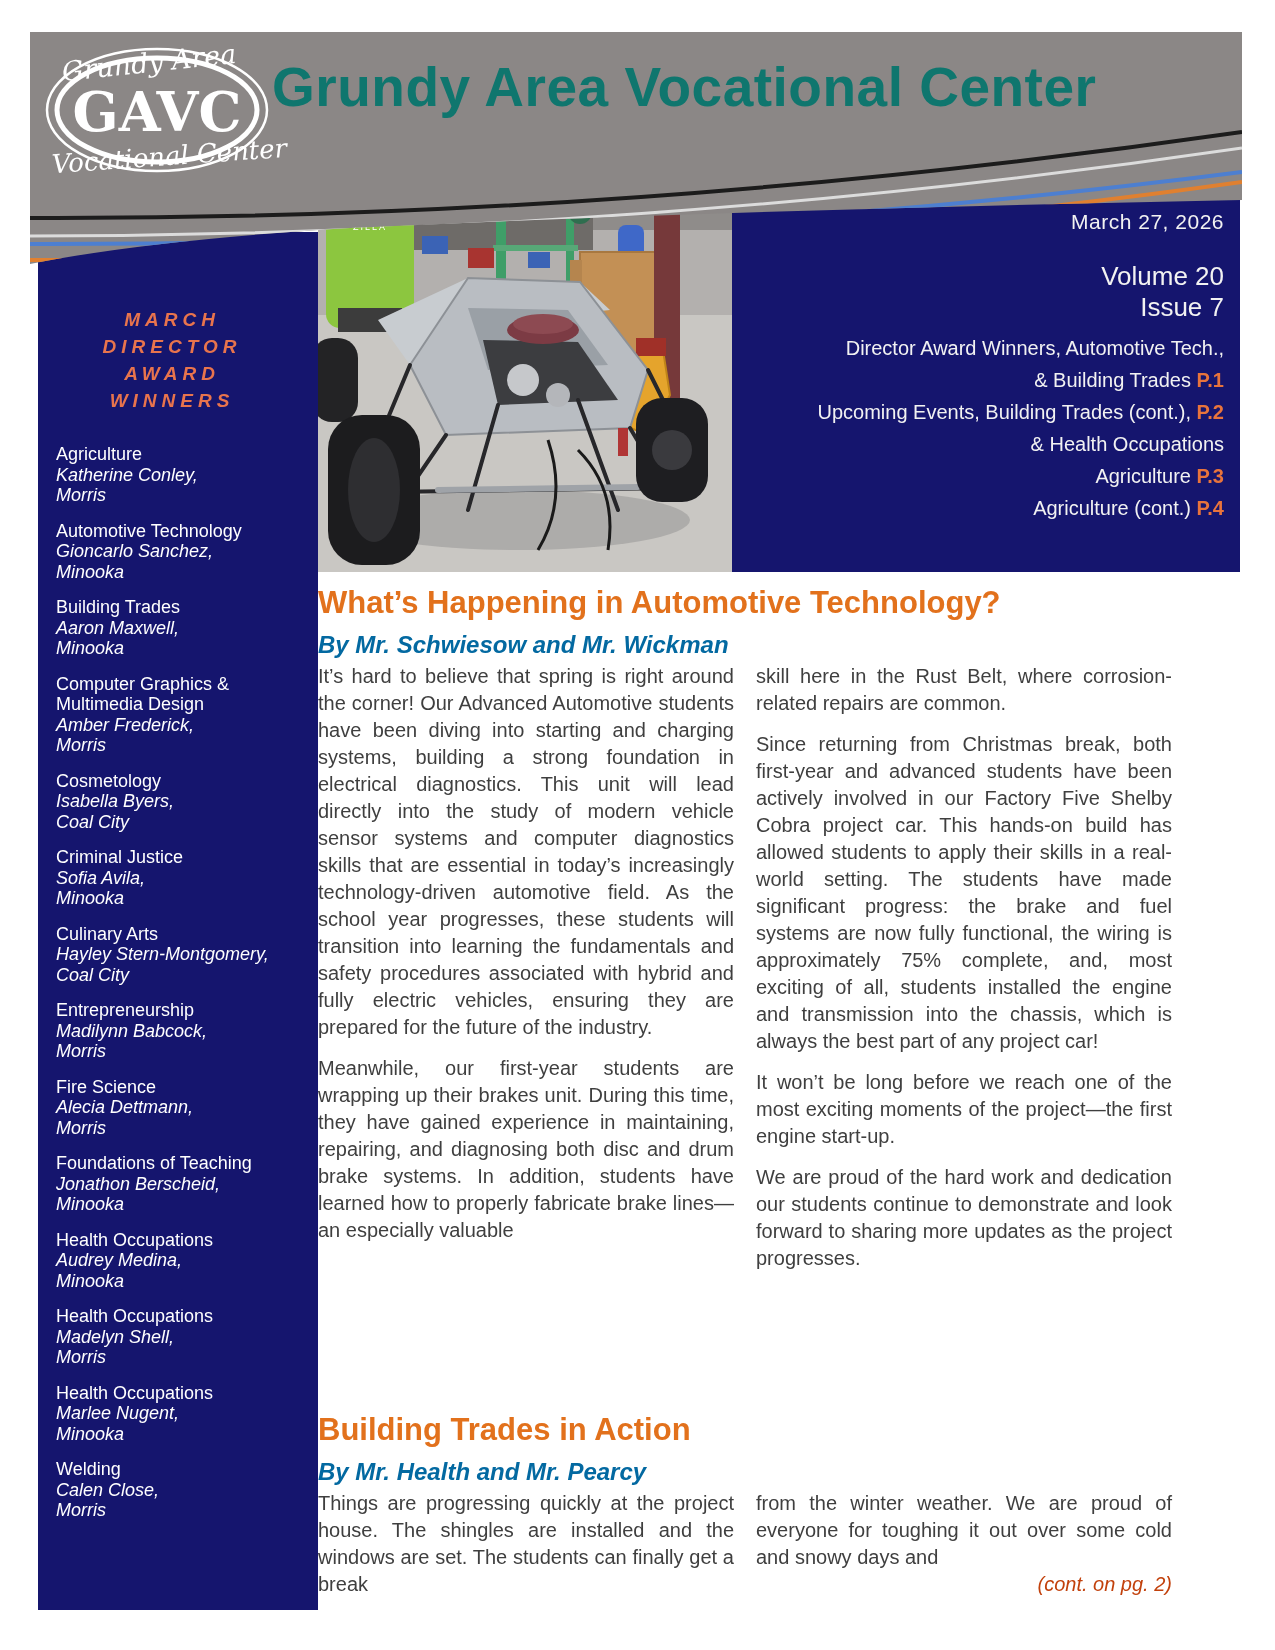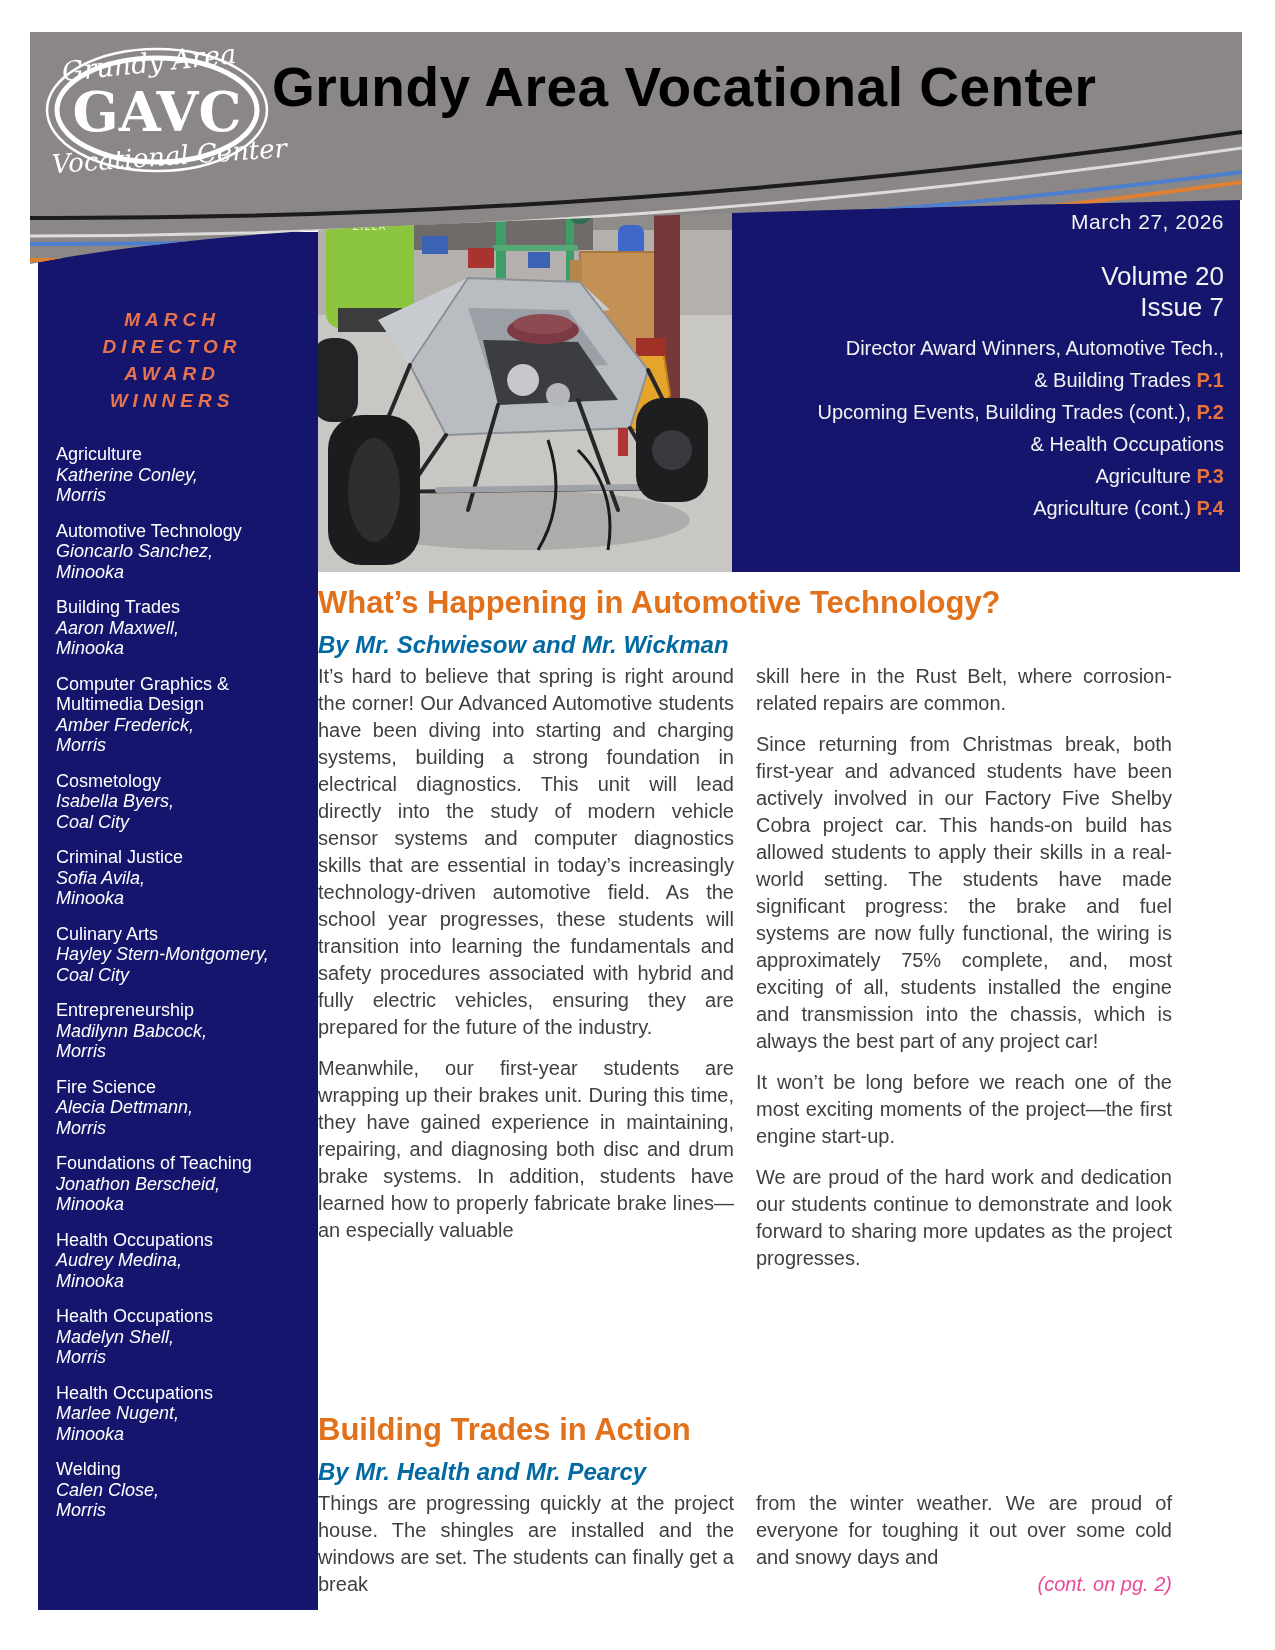"Grundy Area Vocational Center" .masthead-title { color: #000000 -> #0f766e }
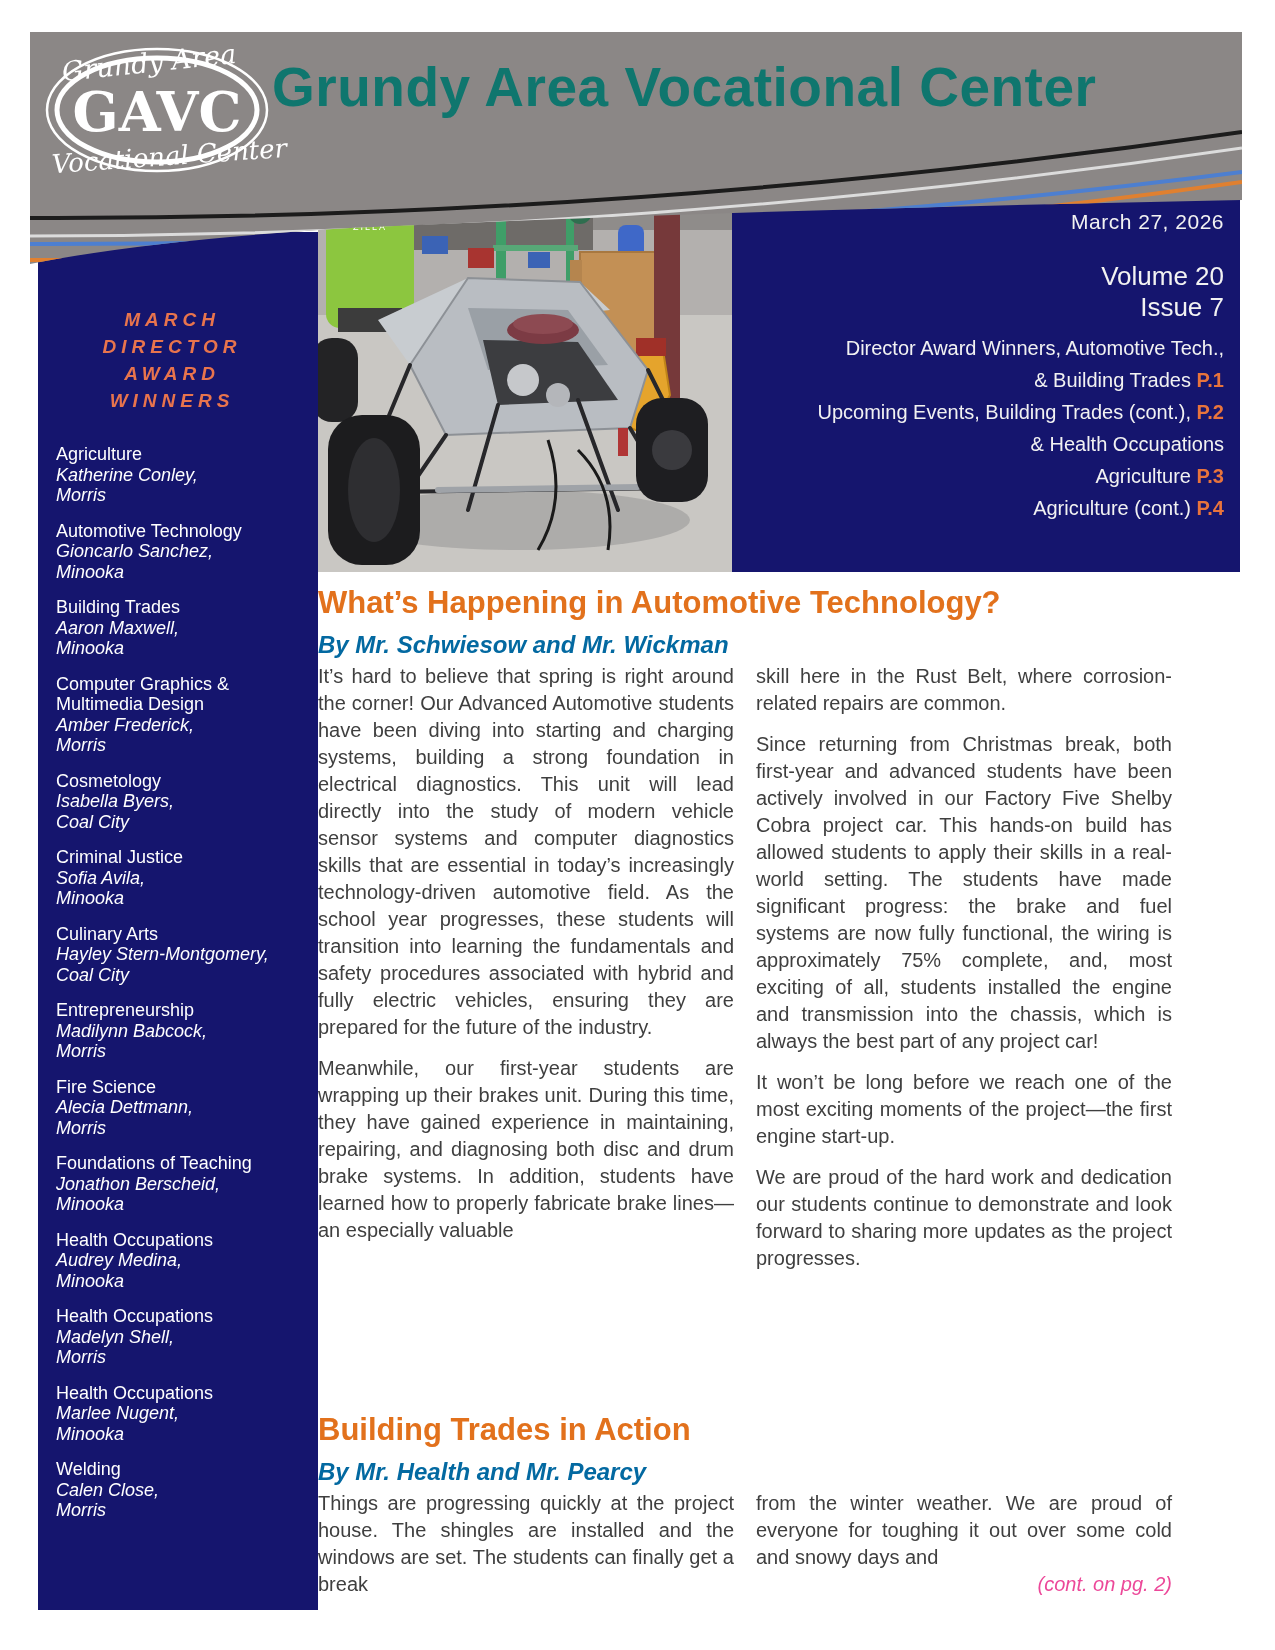"(cont. on pg. 2)" .cont-note { color: #ec4899 -> #c2410c }
